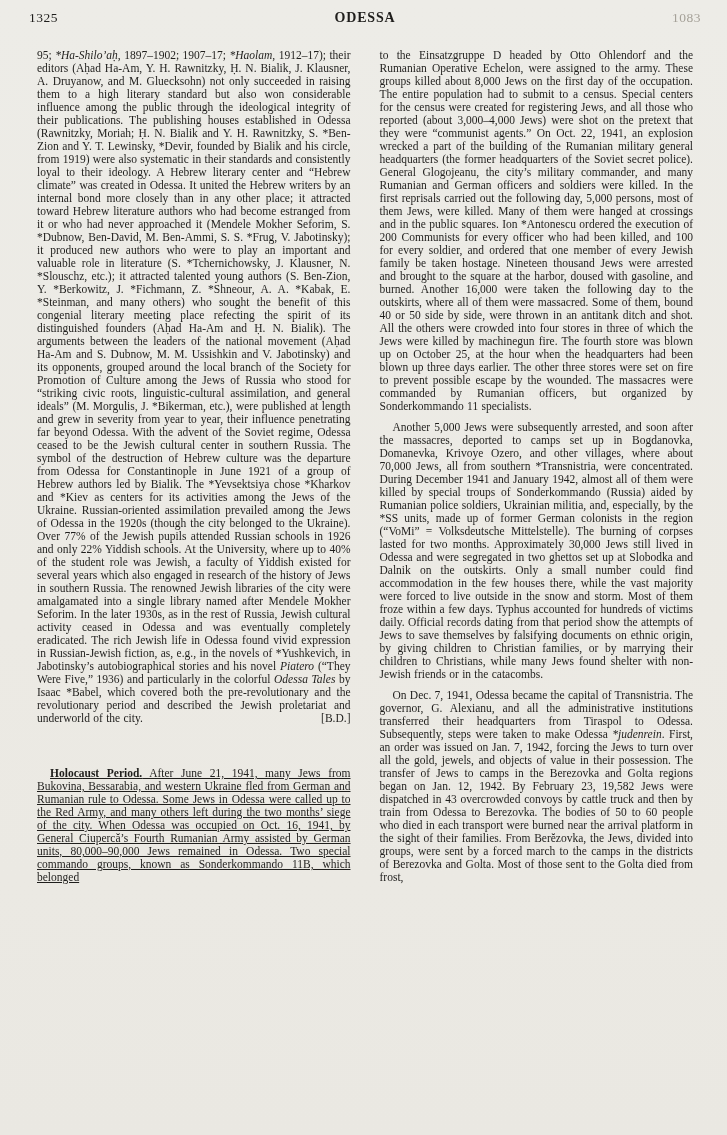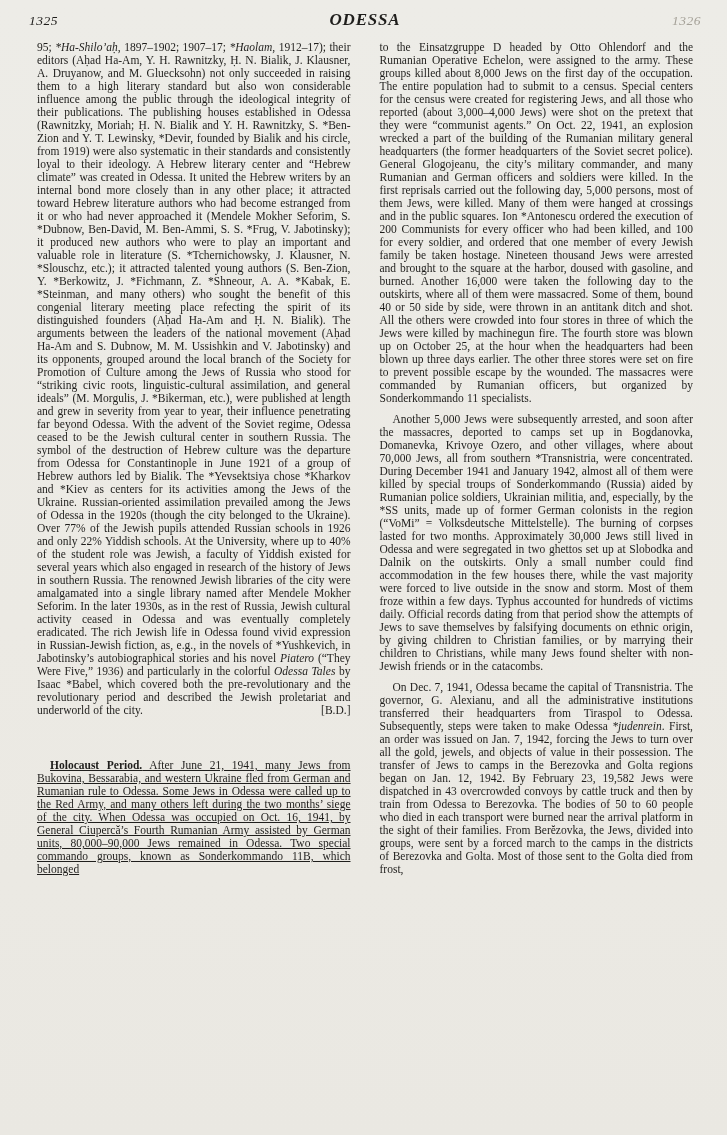"1325" .running-head { font-style: italic -> none; margin-bottom: 3px -> 15px }
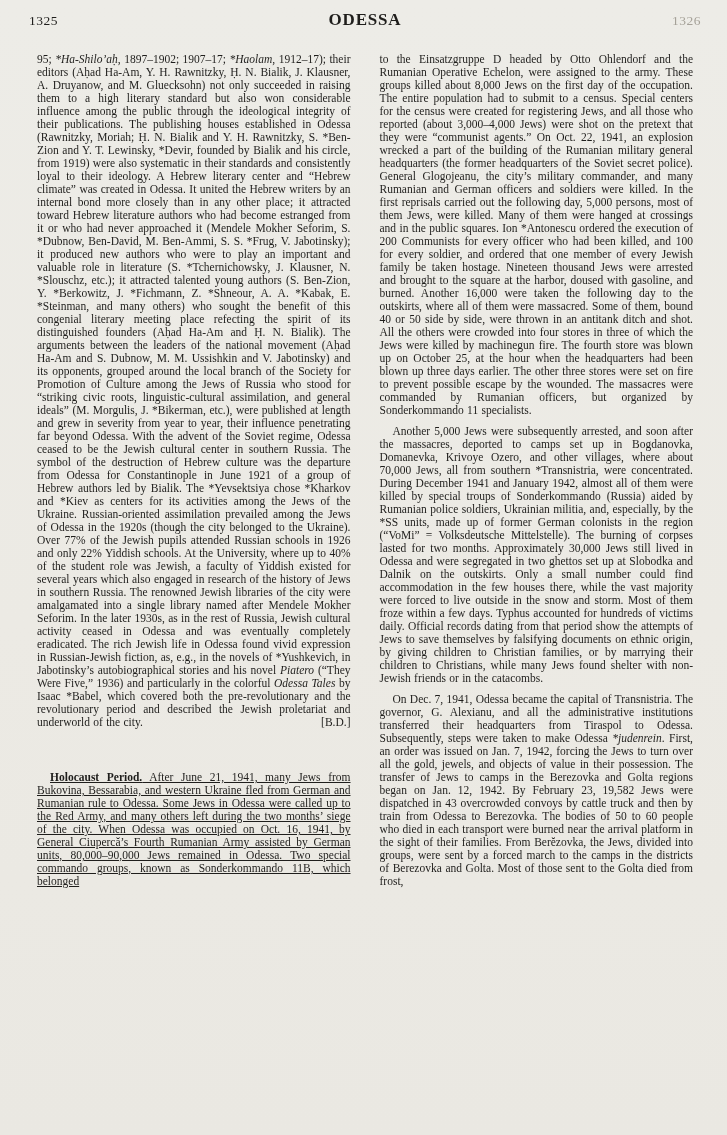"ODESSA" .running-head .head-title { font-size: 17px -> 14px }
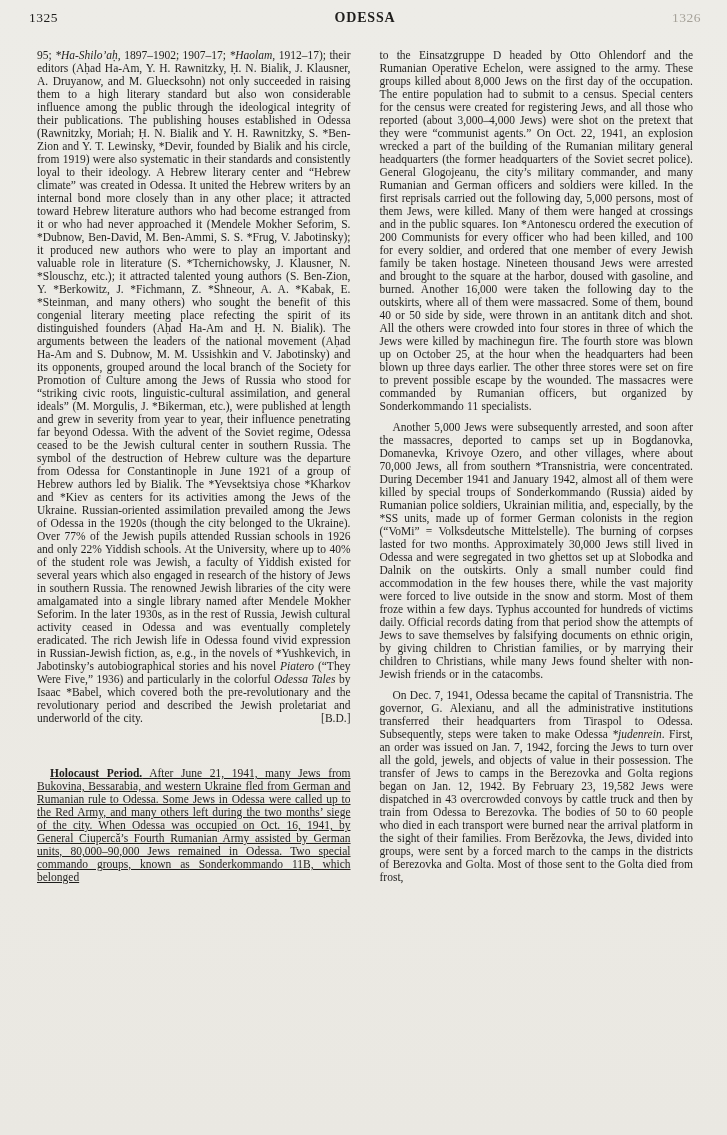"1326" span.folio-right { text: 1326 -> 1083 }
